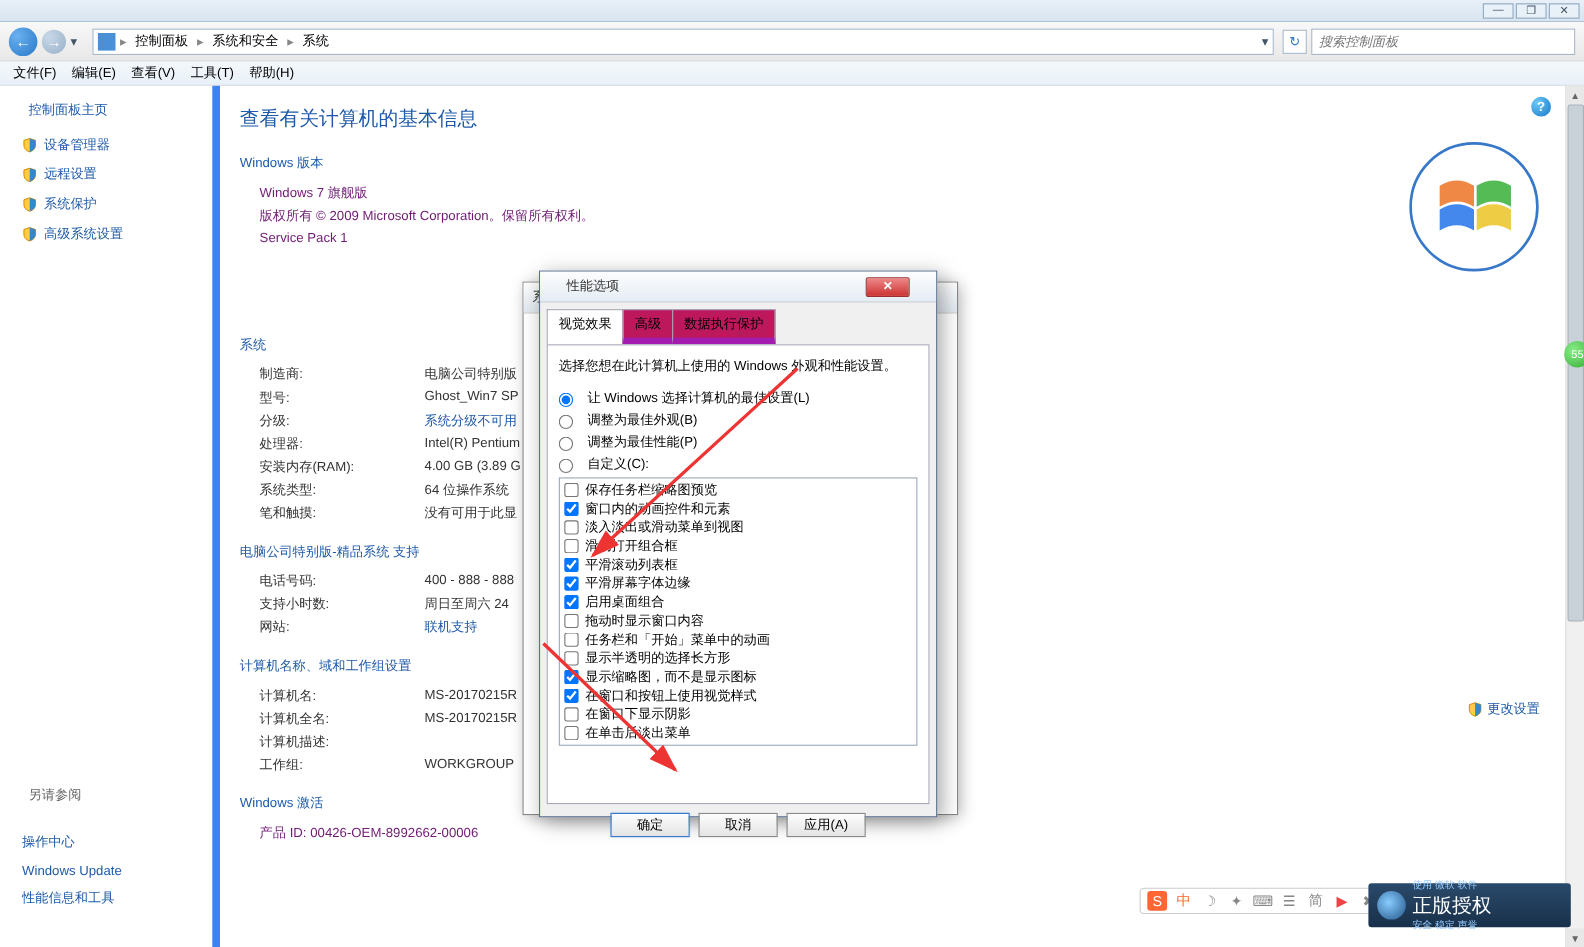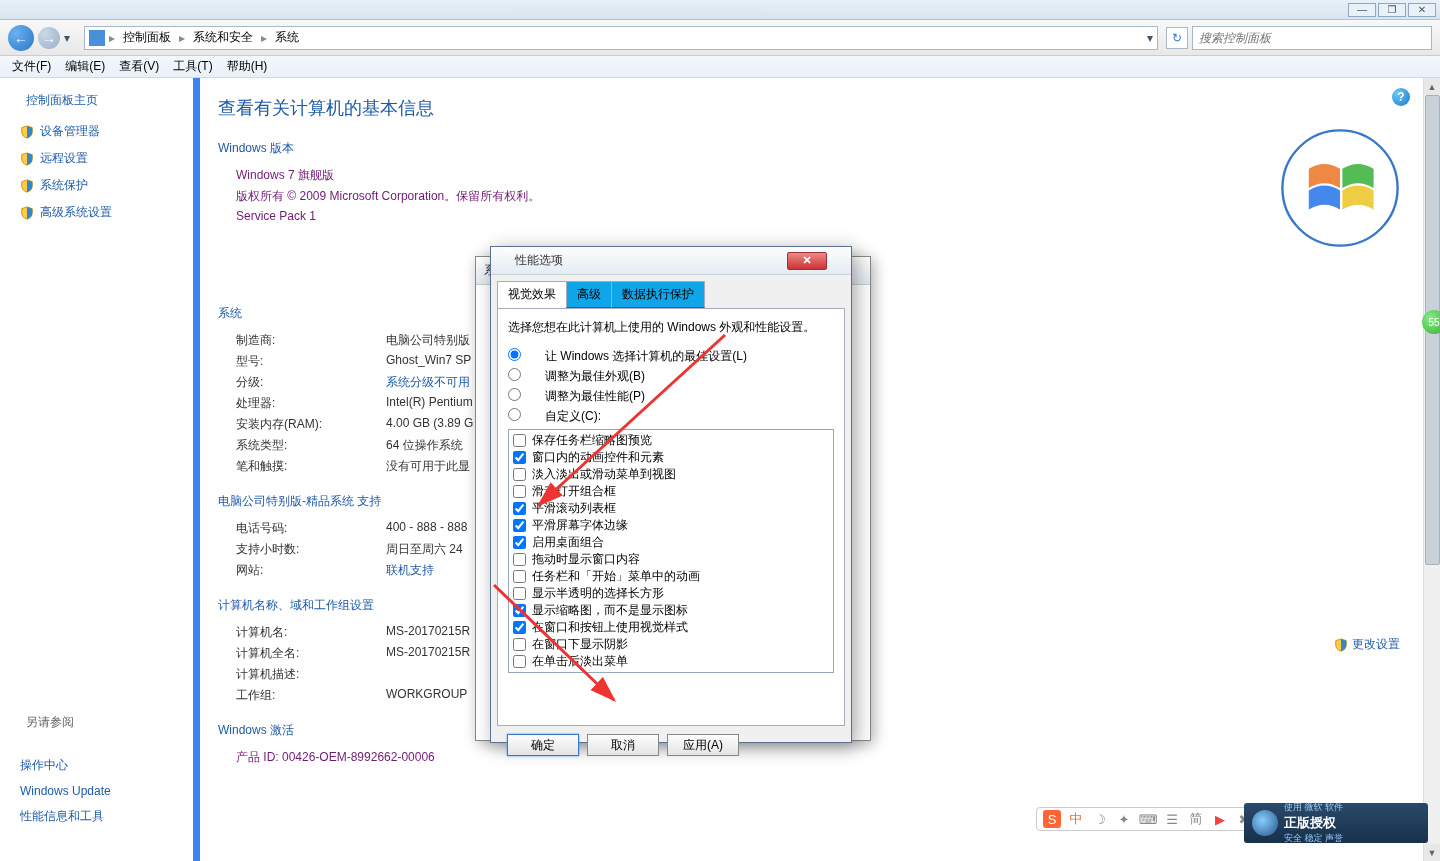"高级" .tab.inactive { background: #0ea5e9 -> #be185d; border-bottom: 1px solid #a21caf -> 6px solid #a21caf }
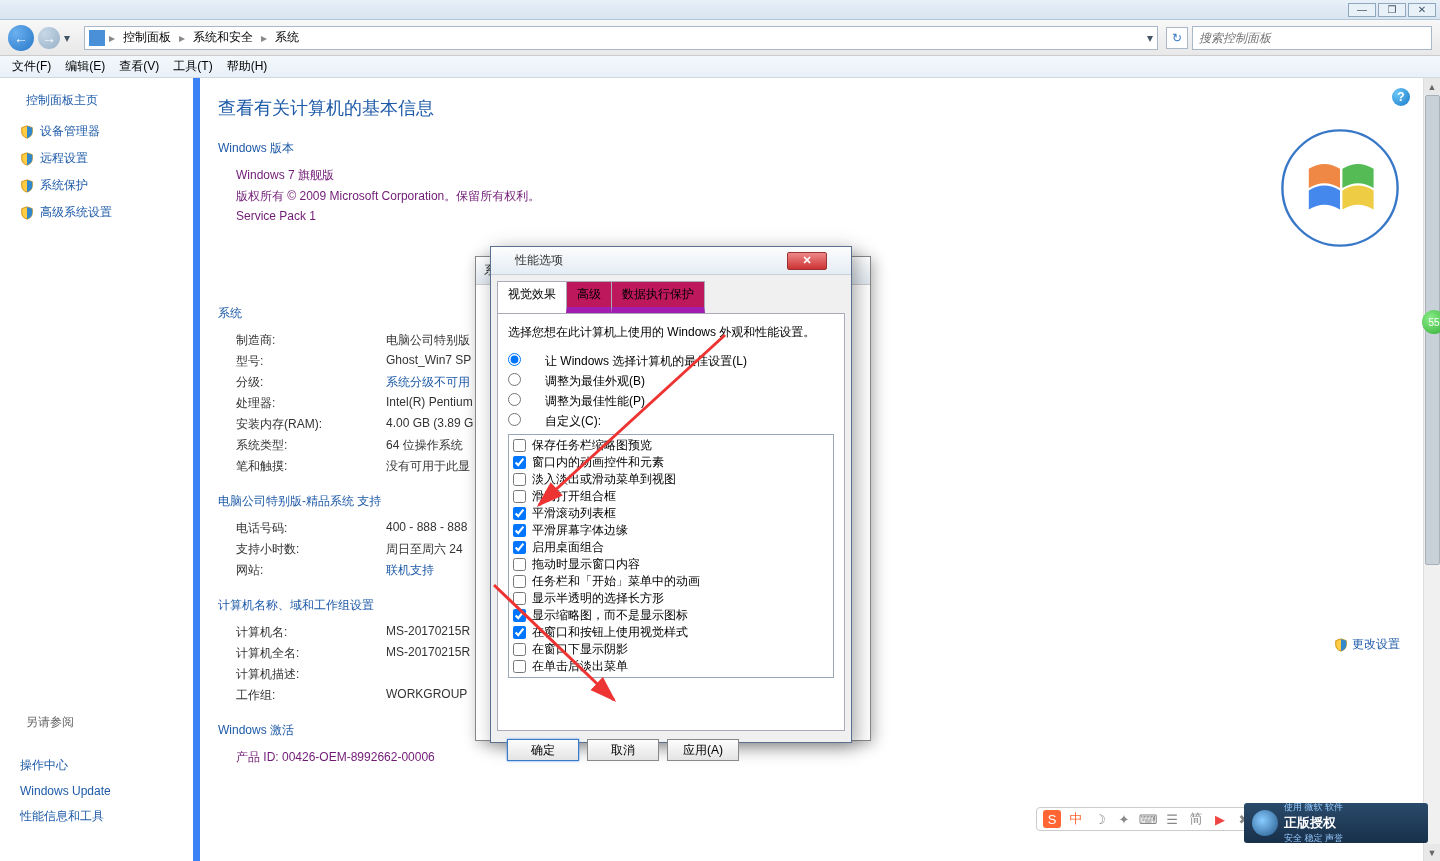"让 Windows 选择计算机的最佳设置(L)" .radio-row { align-items: flex-start -> flex-end; gap: 24px -> 13px }
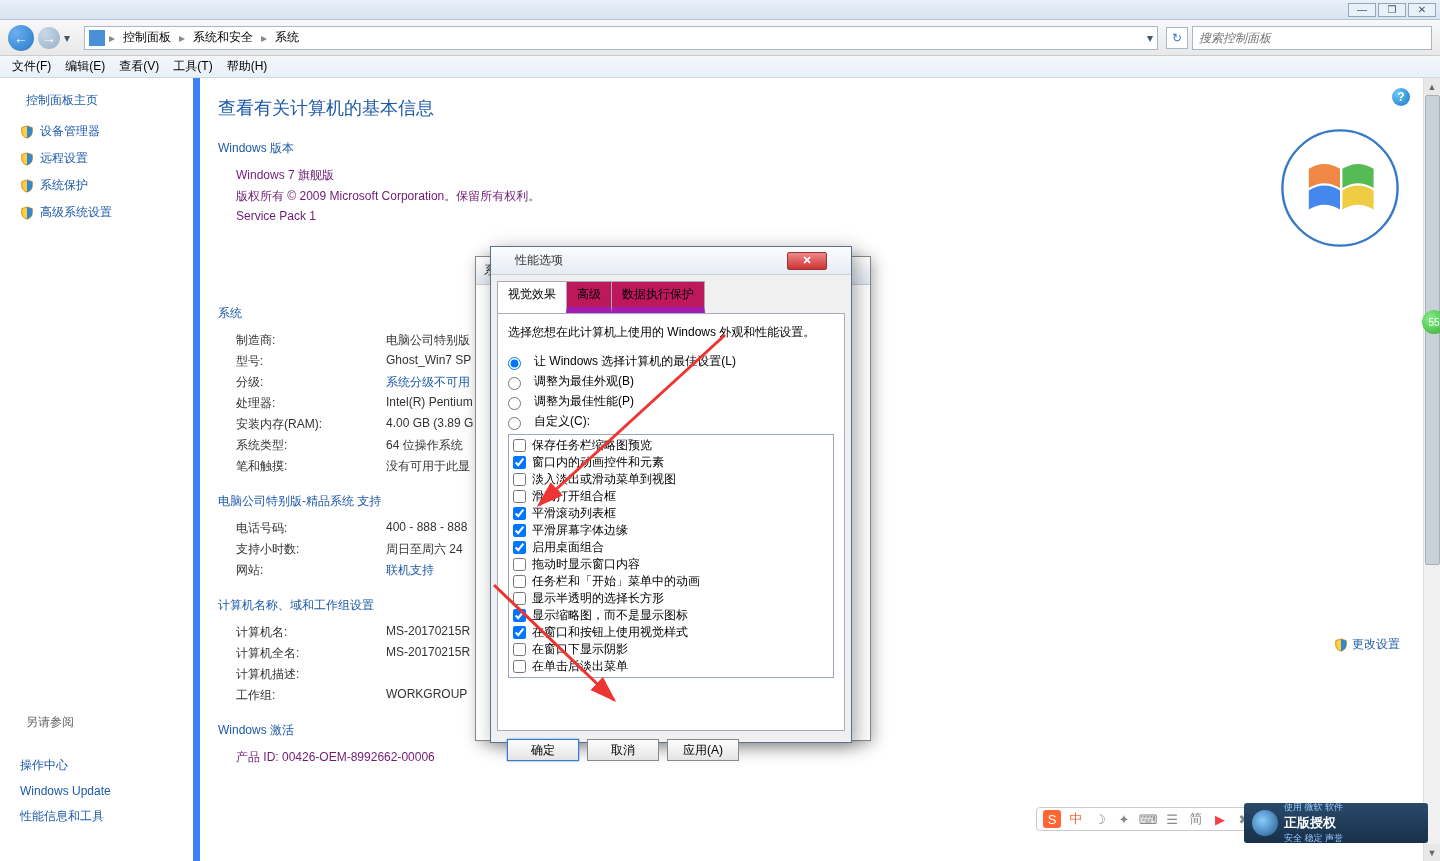"确定" .dlg-btns { justify-content: flex-start -> center }
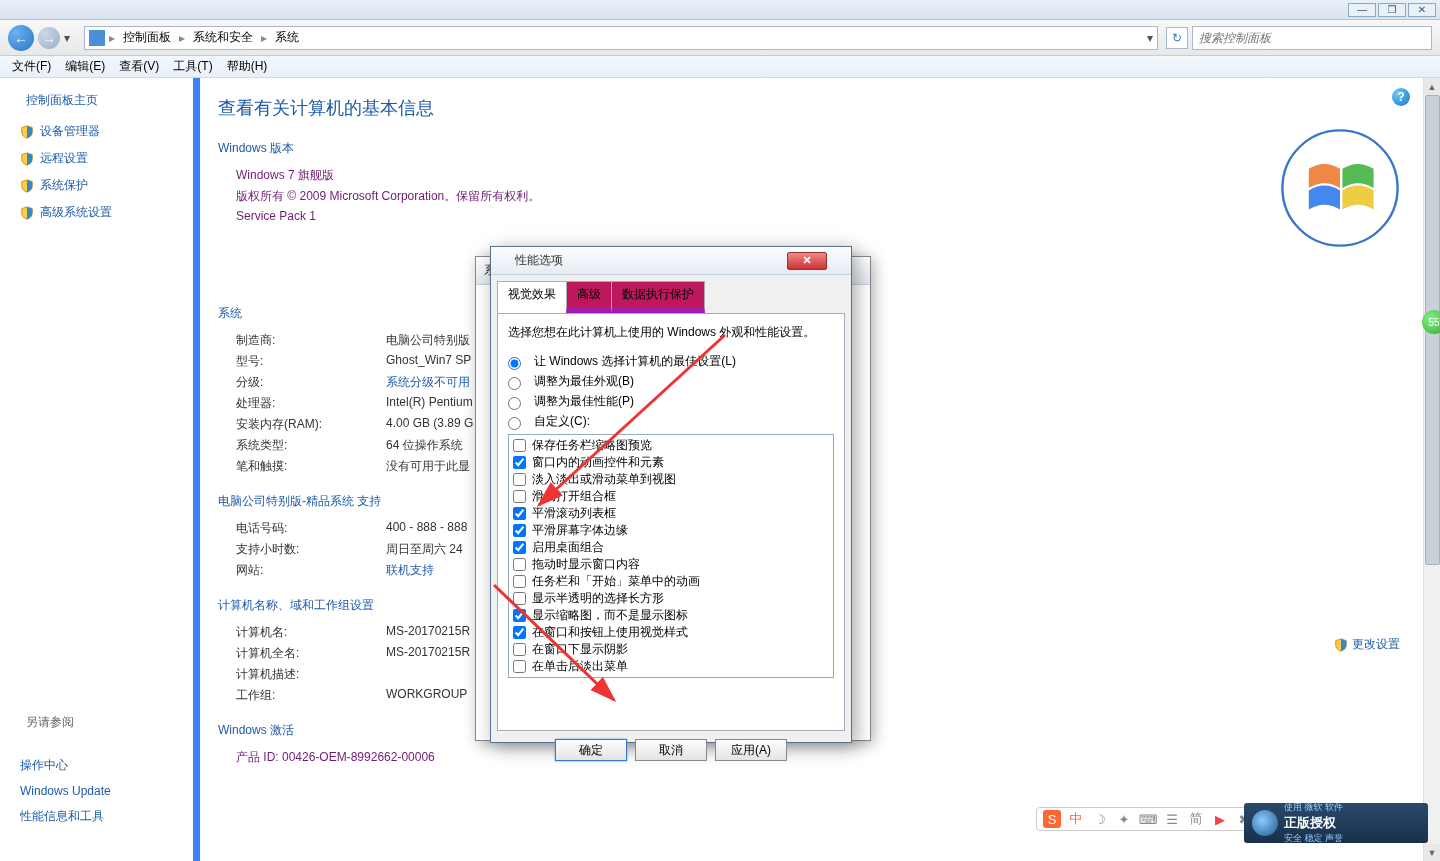"正版授权" div { font-size: 13px -> 18px; font-weight: bold -> normal }
